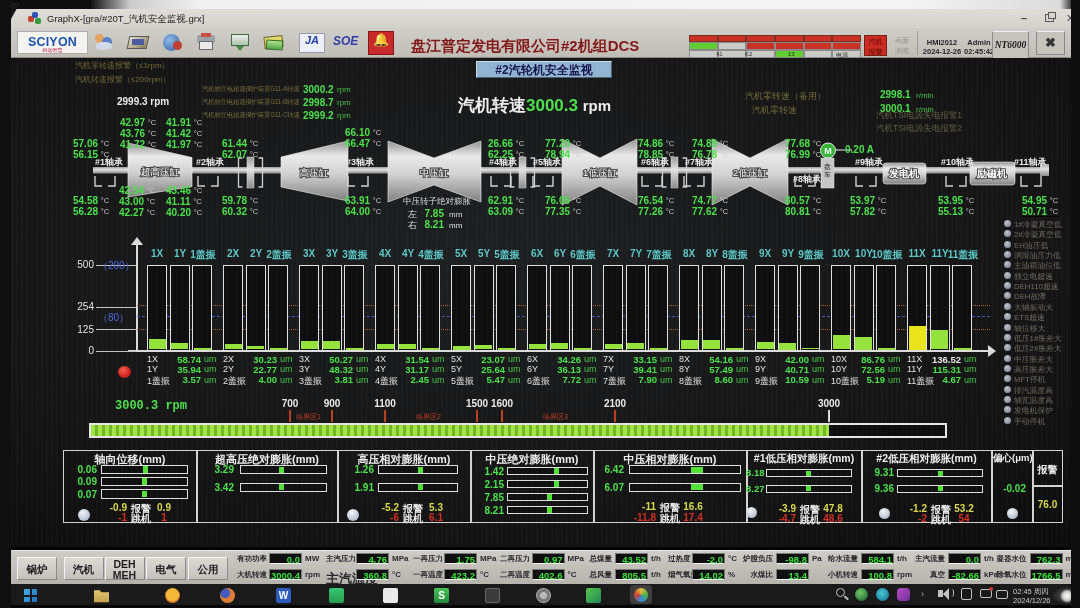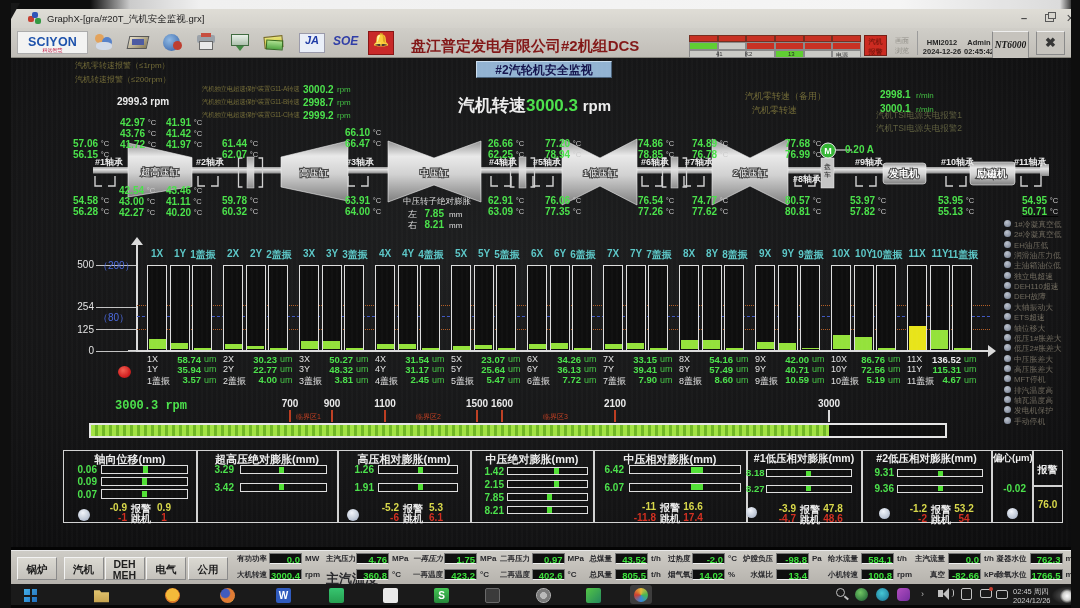"一再压力" div.abs { font-style: italic -> none }
